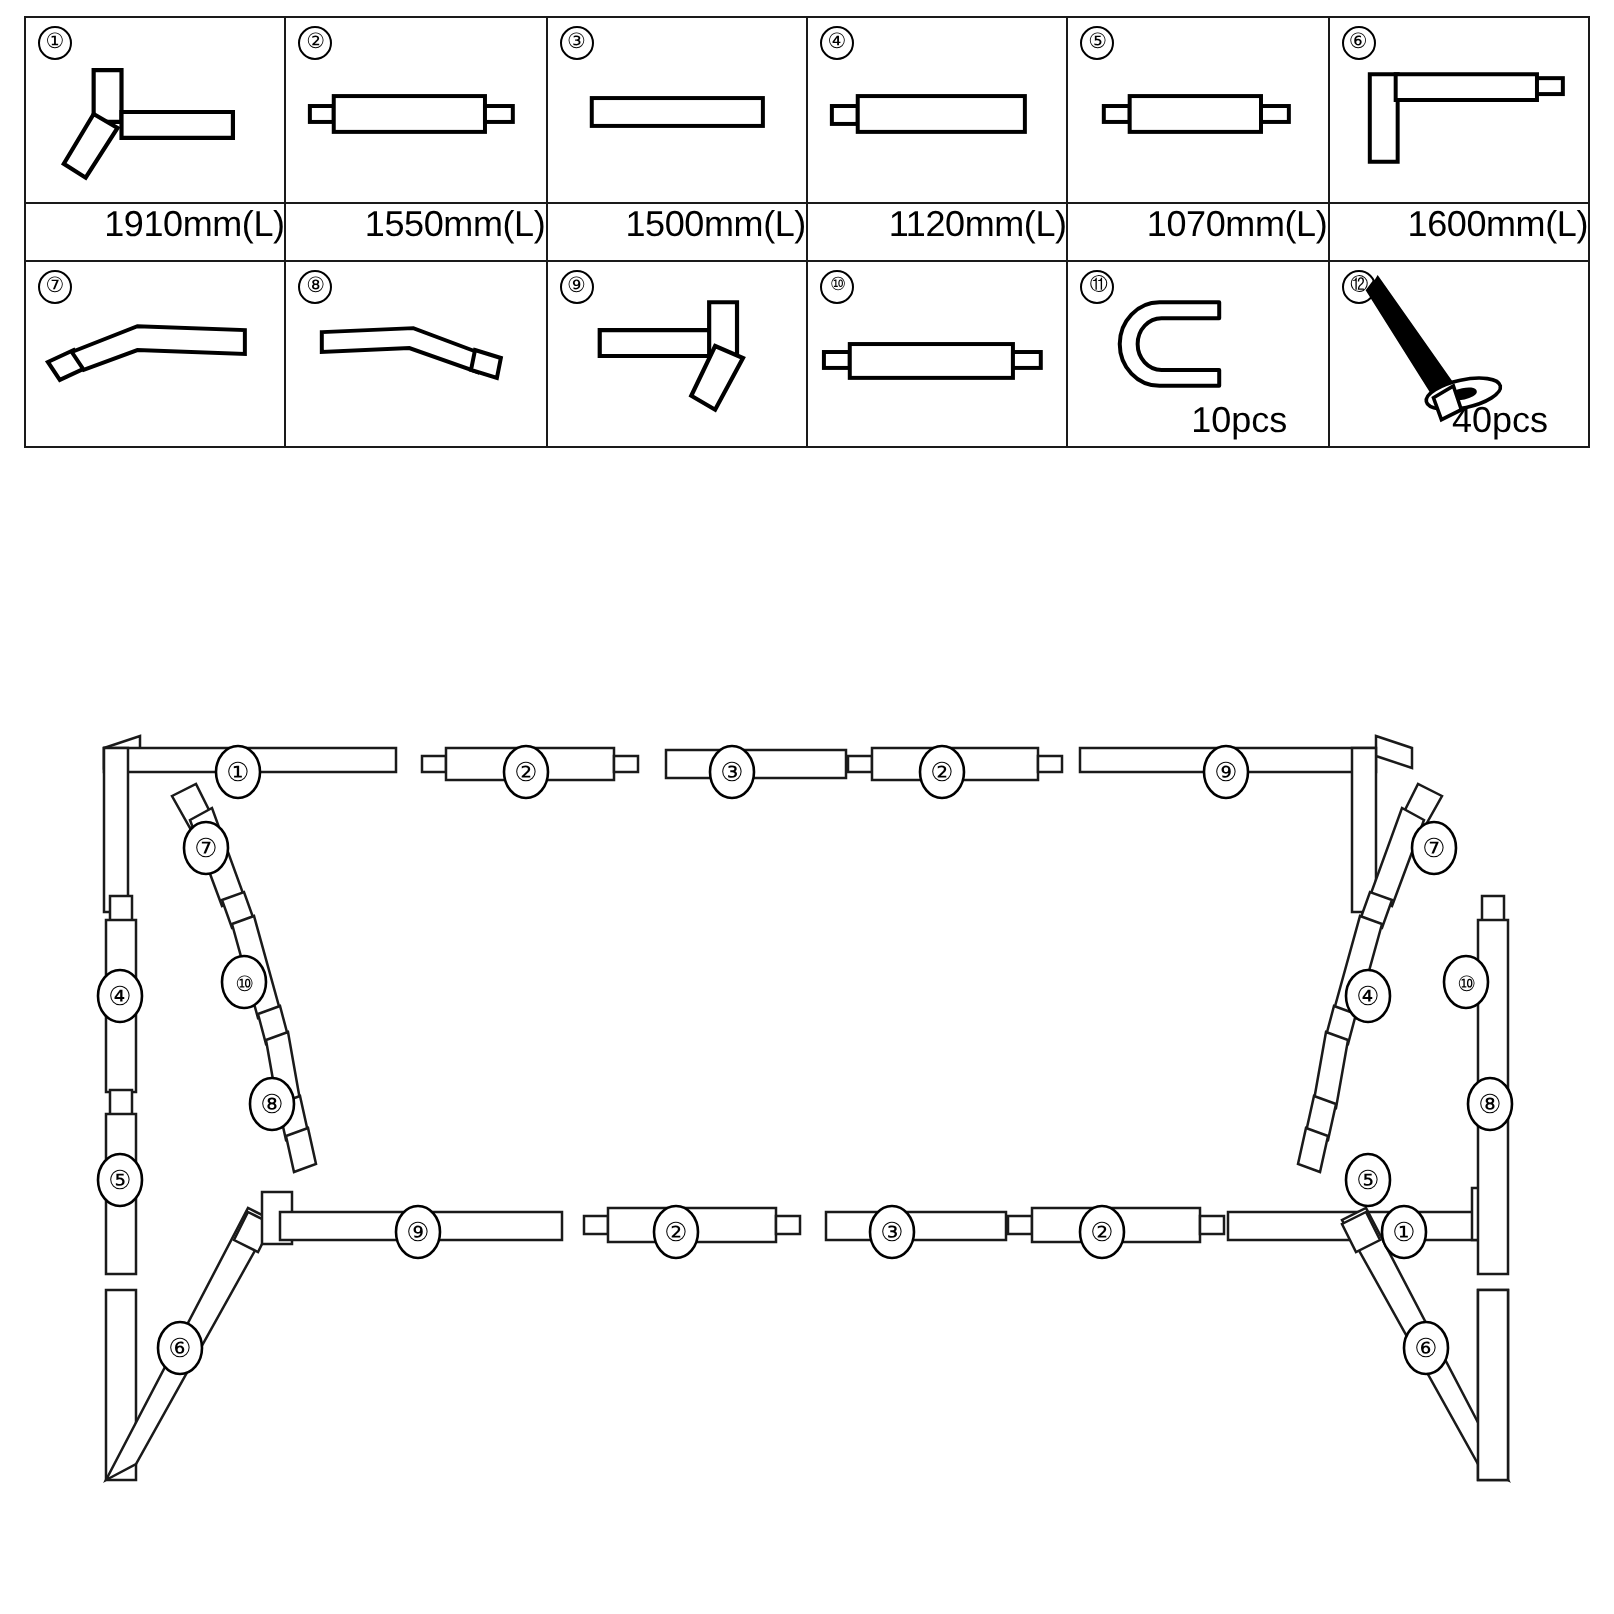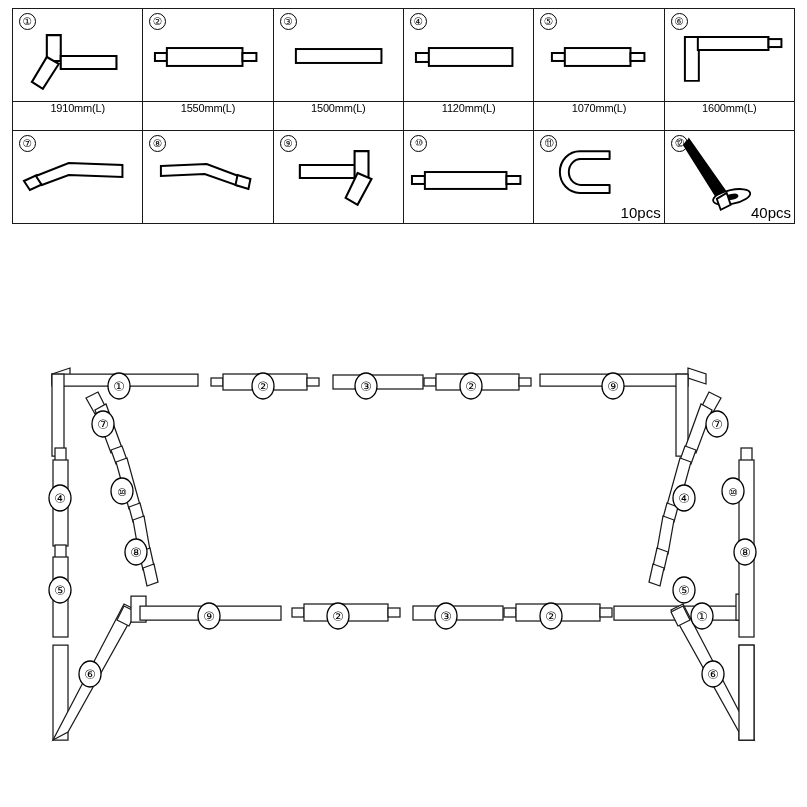"1910mm(L)" td.cell-lbl { font-size: 11px -> 18px; text-align: center -> right }
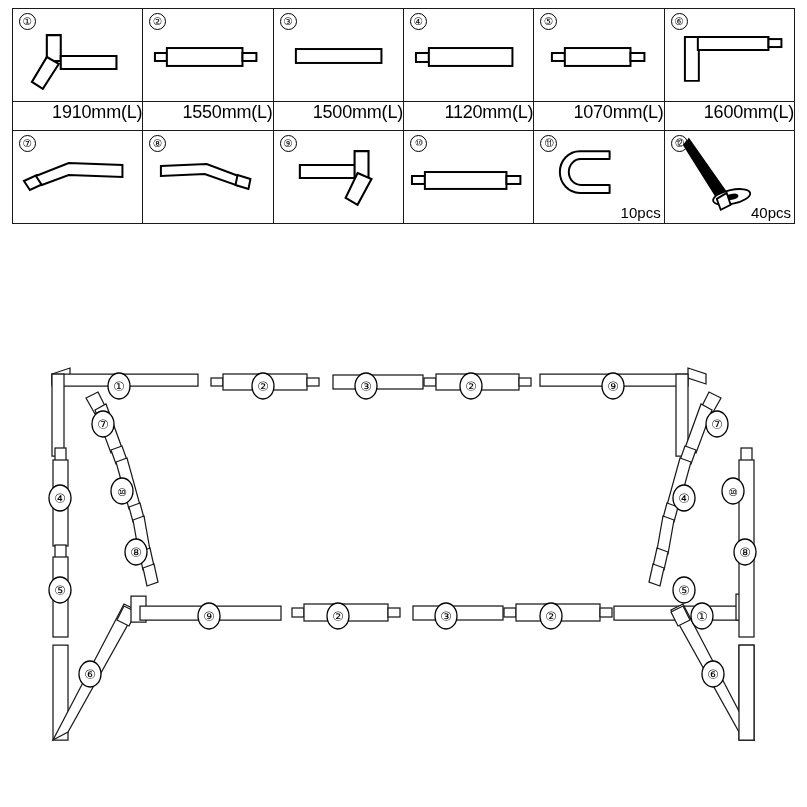"10pcs" .qty { font-size: 15px -> 18px; right: 3px -> 20px }
